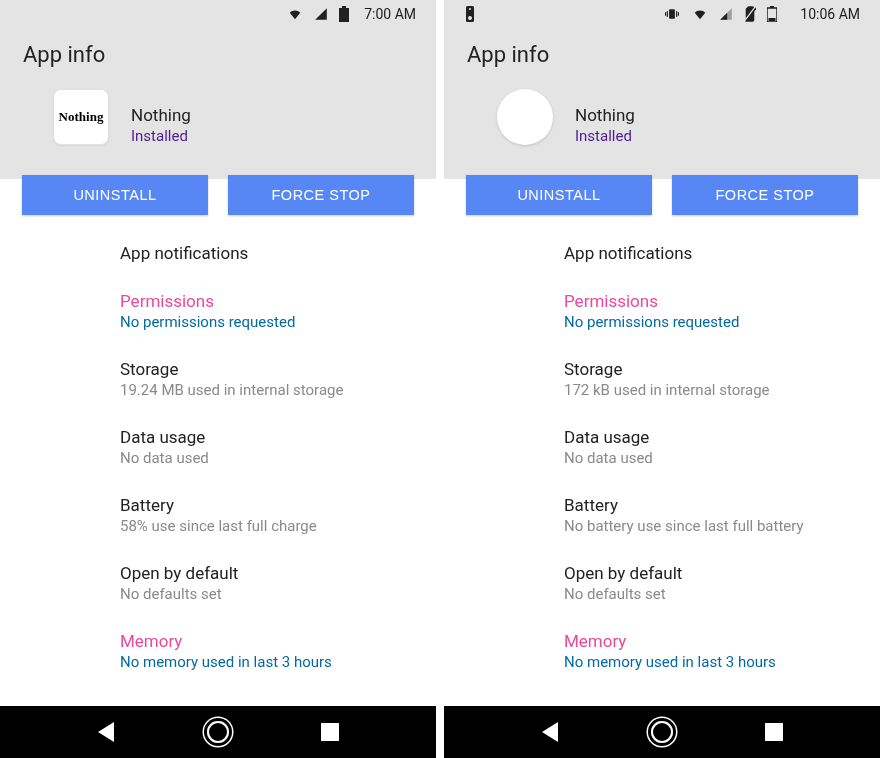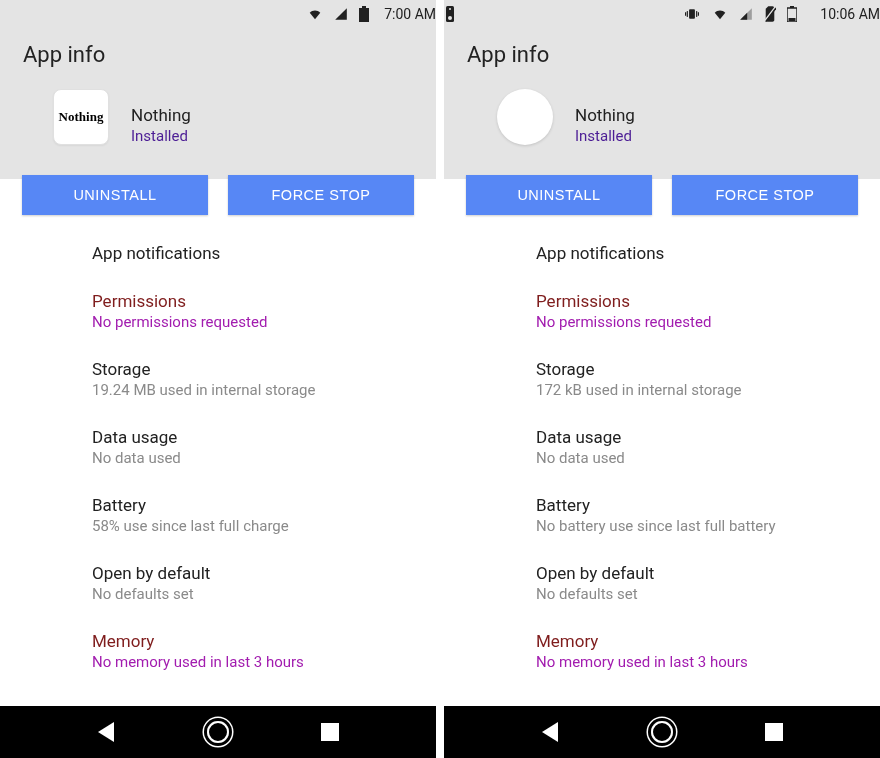"7:00 AM" .statusbar { padding: 0 0 -> 0 20px }
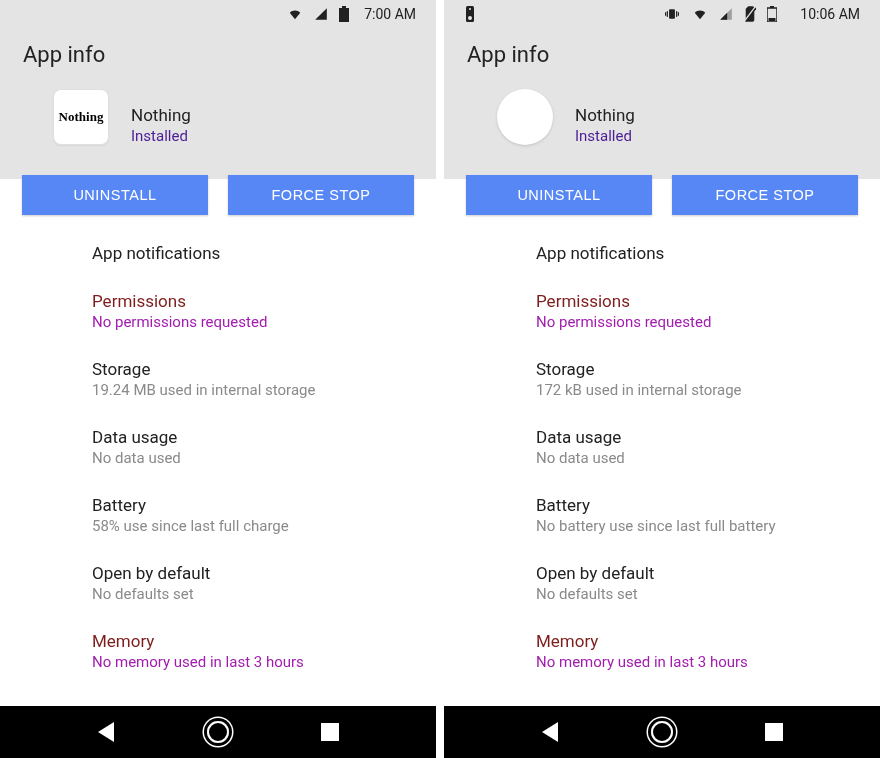"App notifications" .list-item { padding: 14px 18px 14px 92px -> 14px 18px 14px 120px }
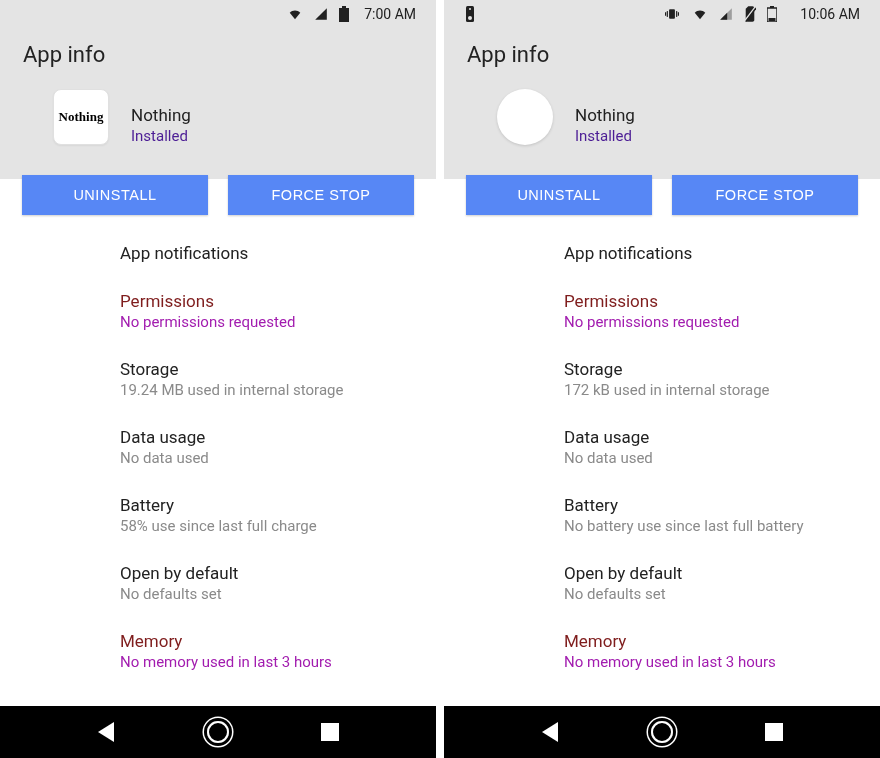"Permissions" .list-item.disabled .item-title { color: #7f1d1d -> #ec4899 }
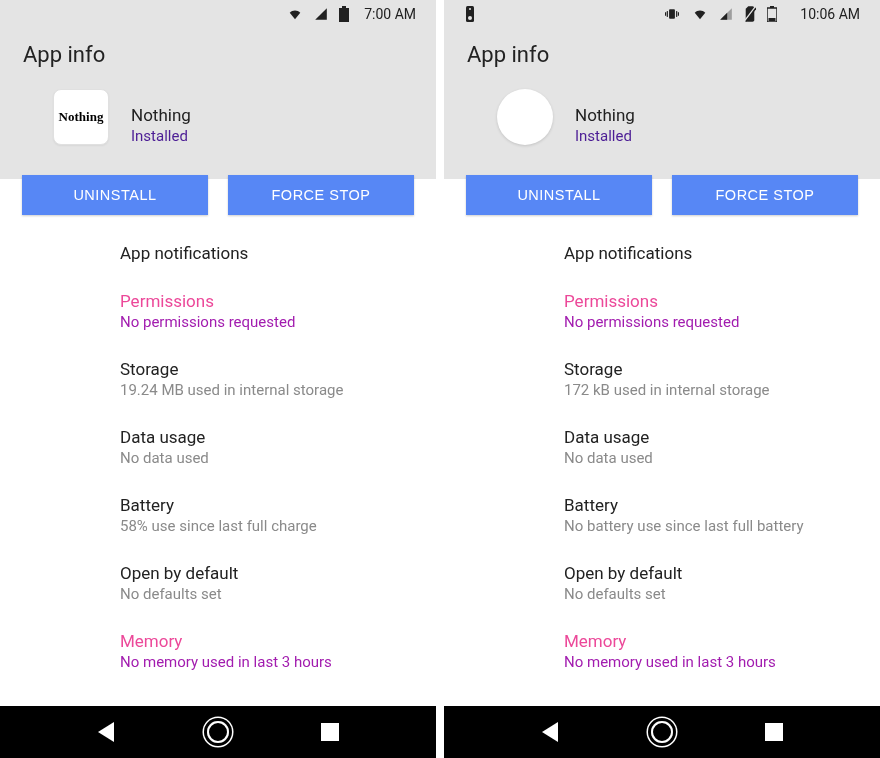"No permissions requested" .list-item.disabled .item-sub { color: #a21caf -> #0369a1 }
